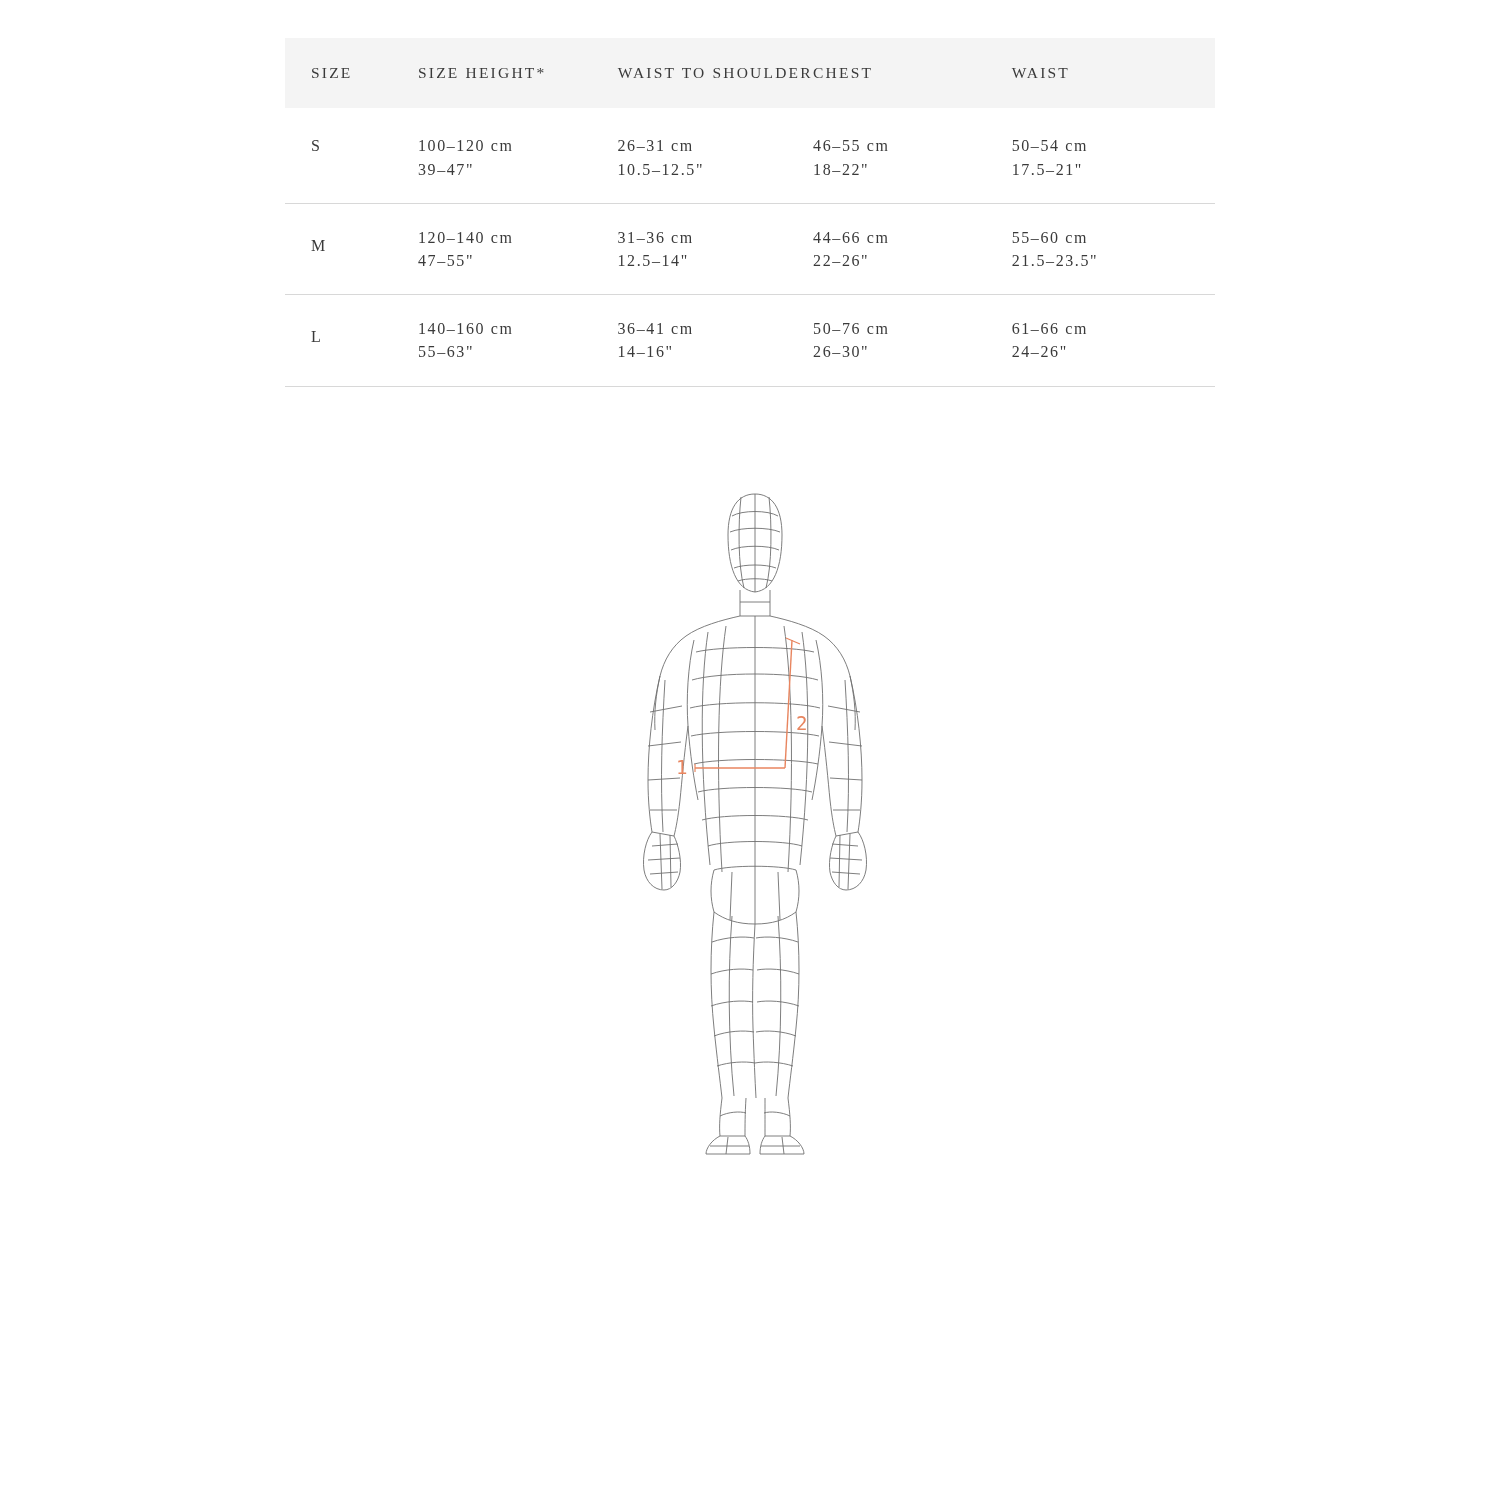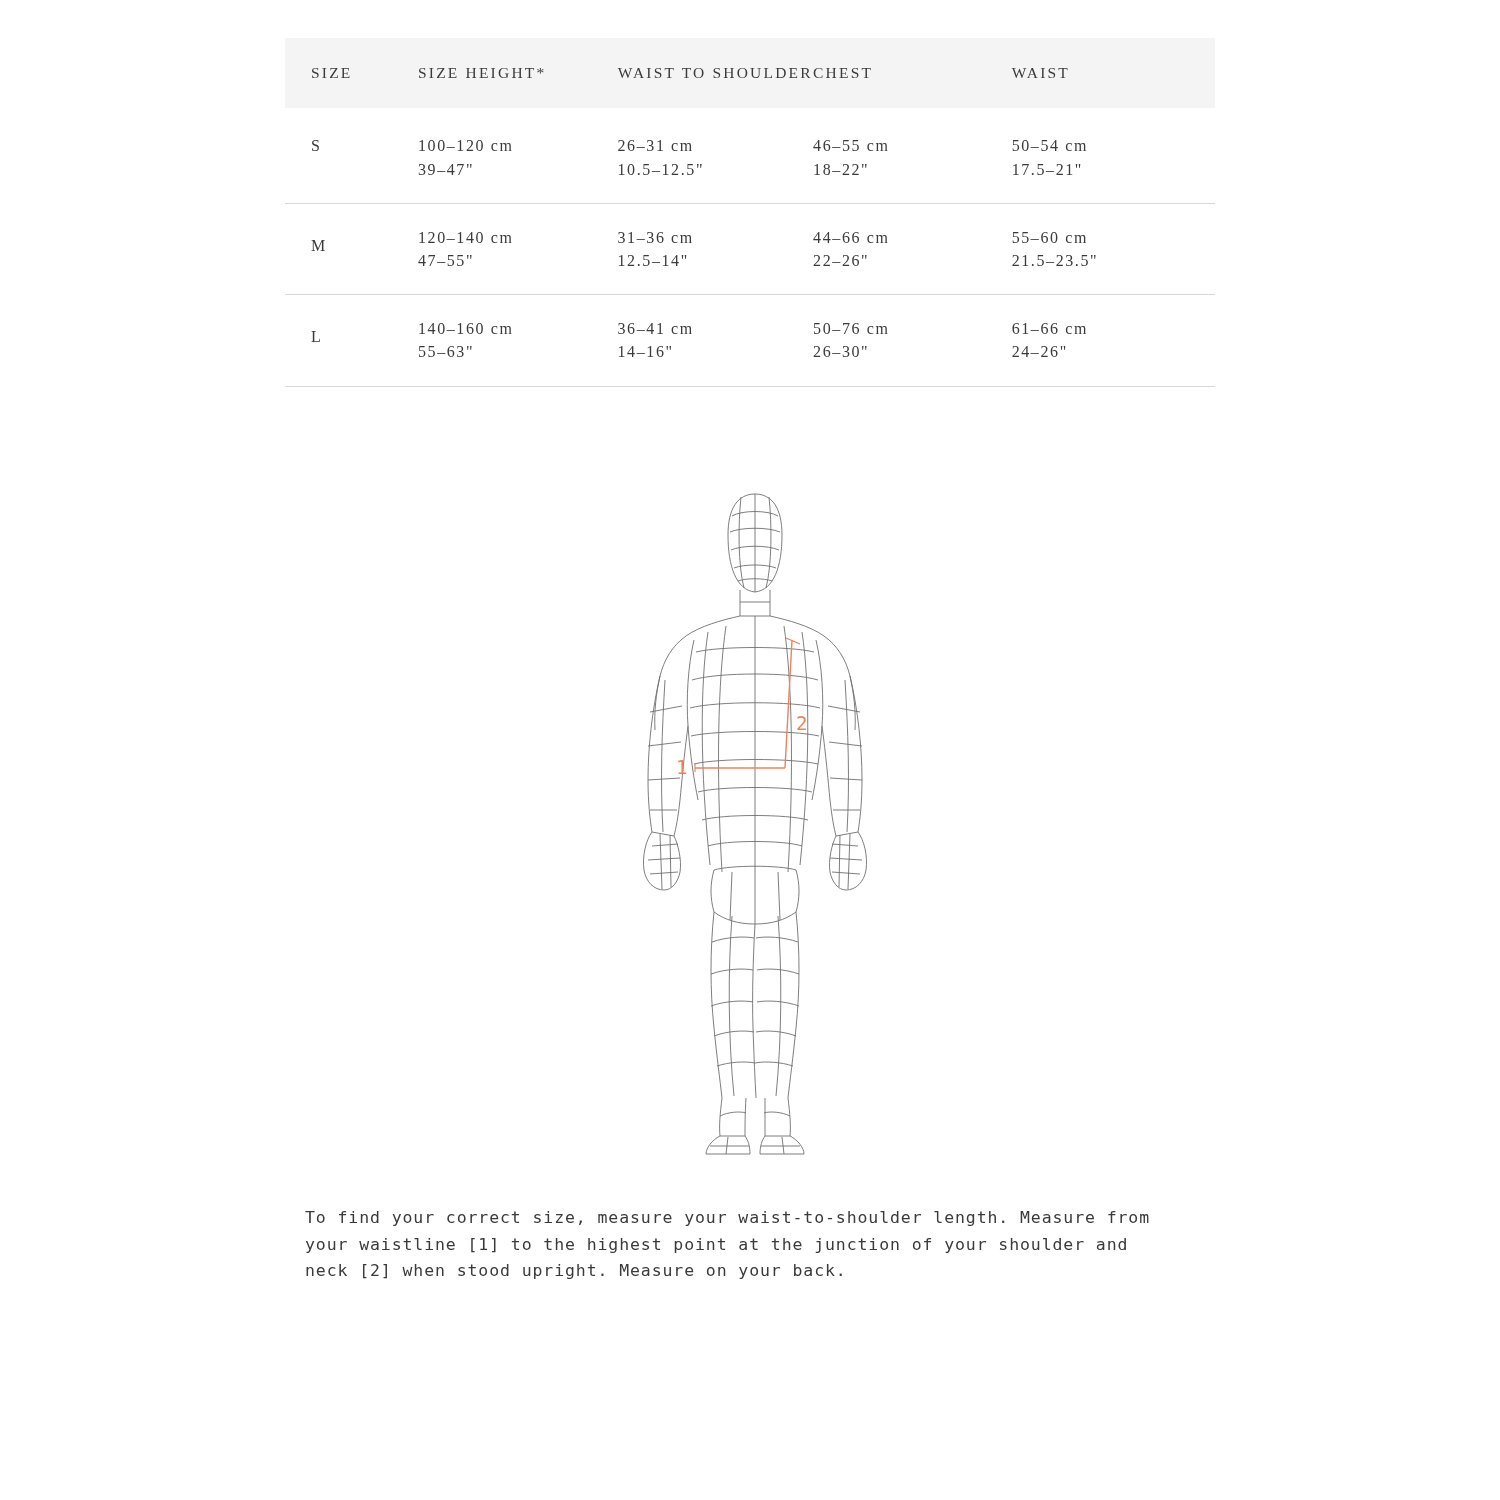"To find your correct size," p { html: <p>To find your correct size, measure your waist-to-shoulder length. Measure from your waistline [1] to the highest point at the junction of your shoulder and neck [2] when stood upright. Measure on your back.</p> -> none }
